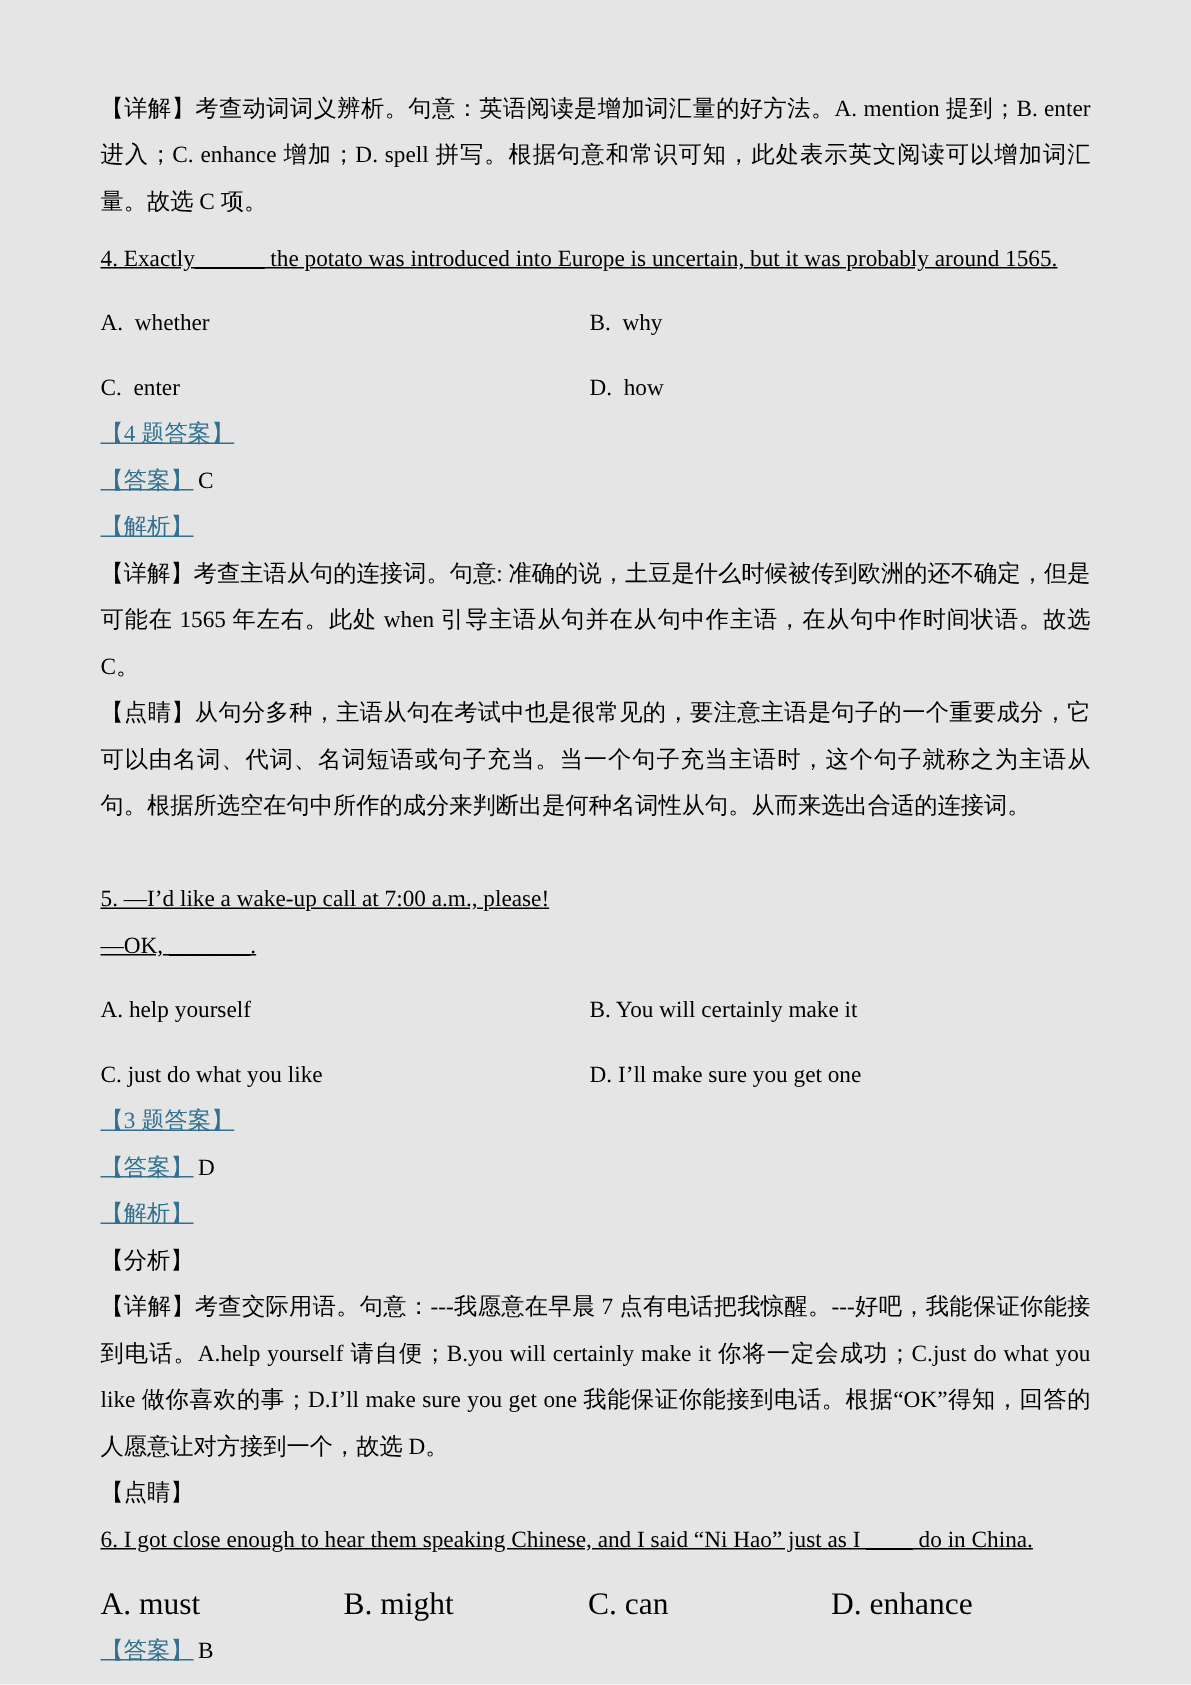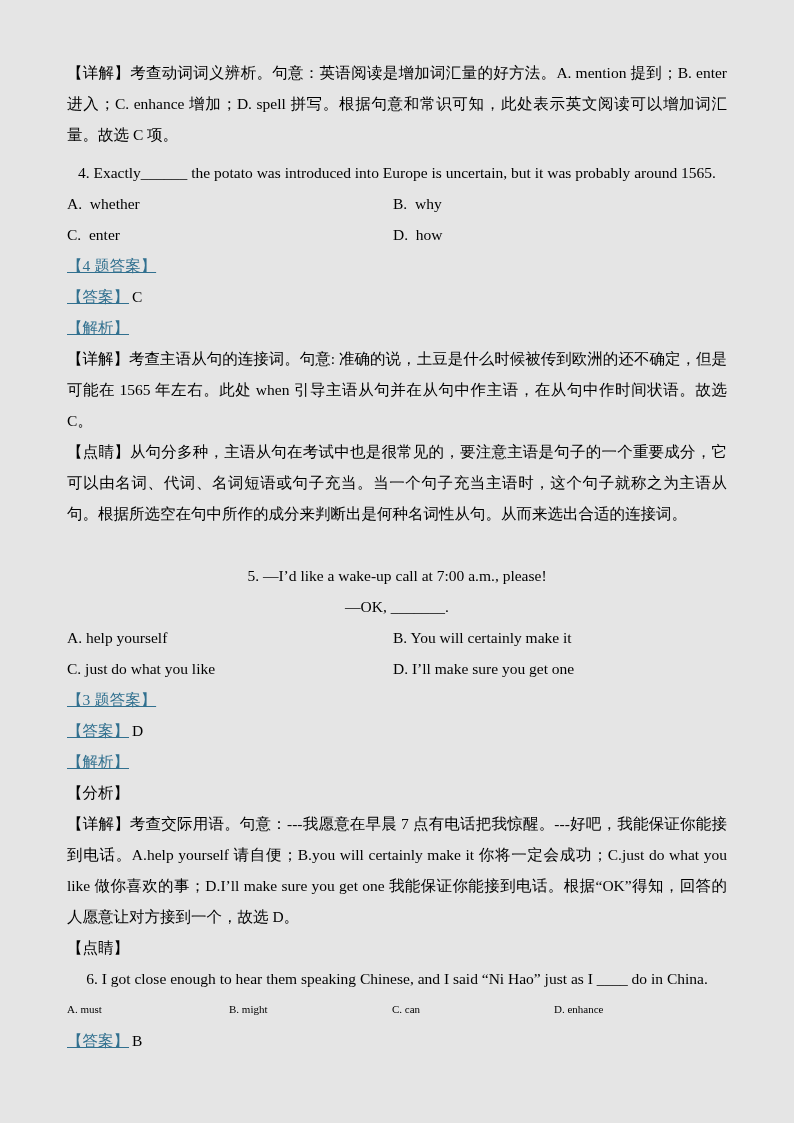"4. Exactly______ the potato was" .nowrap { text-align: center -> left; text-decoration: none -> underline }
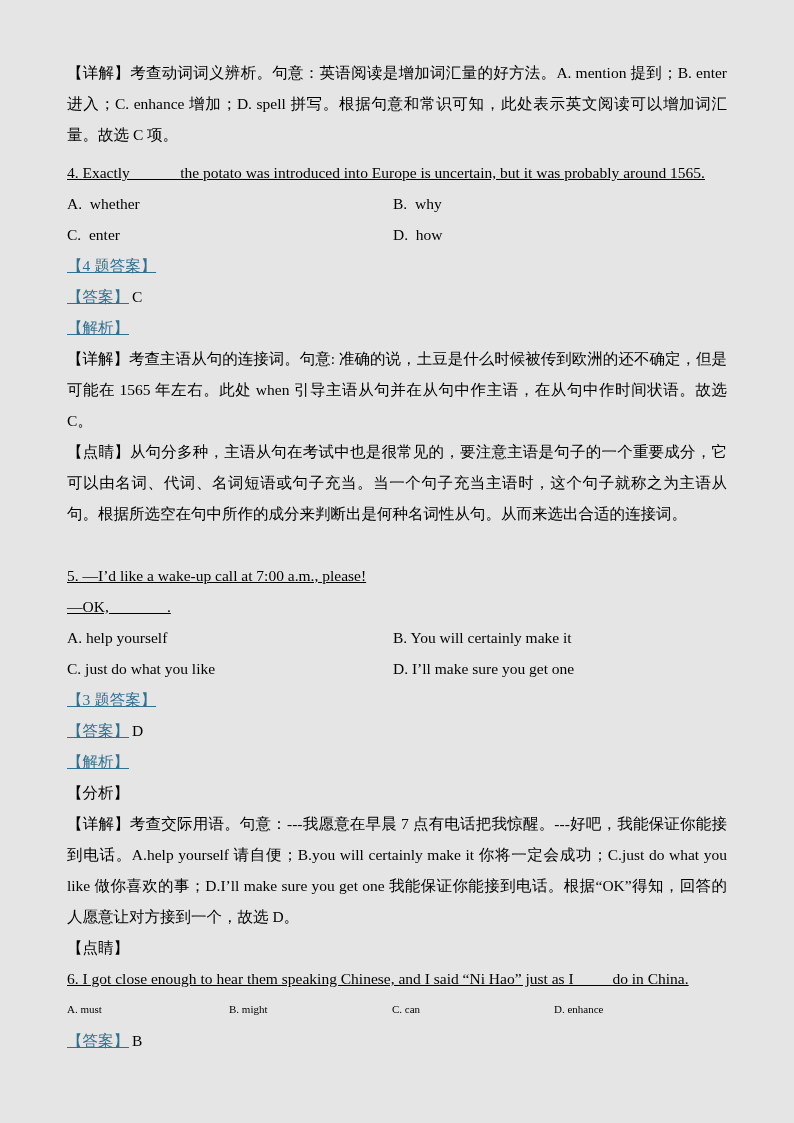"A. whether" .opt { margin-top: none -> 12px }
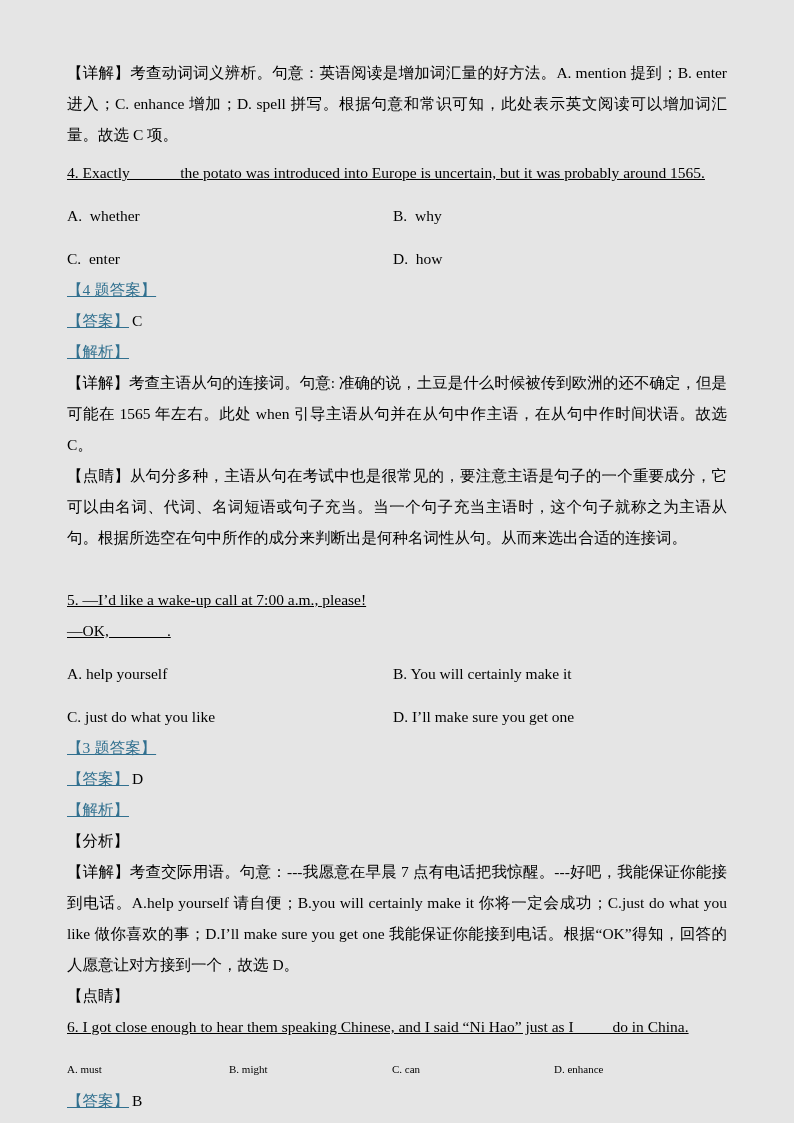"A. must" .opt-row4 { font-size: 11px -> 21px }
